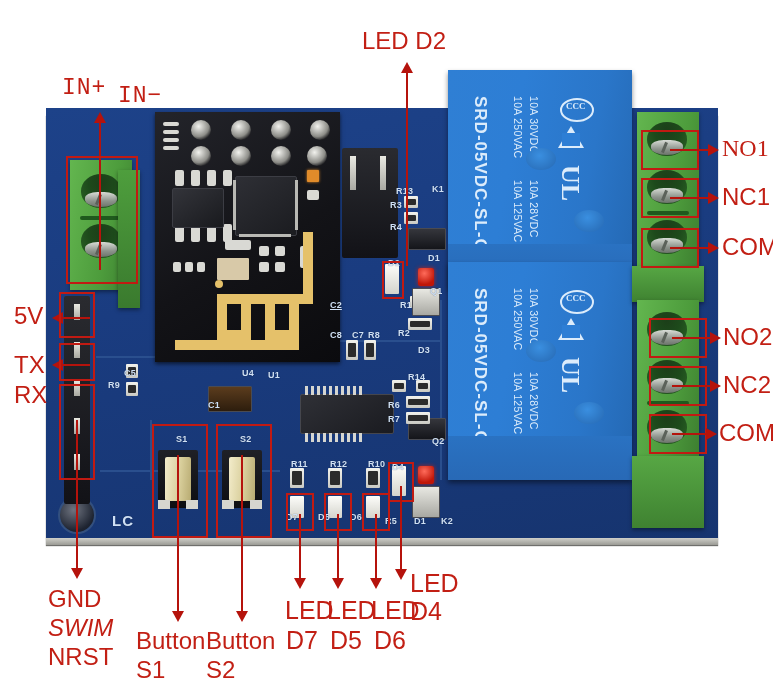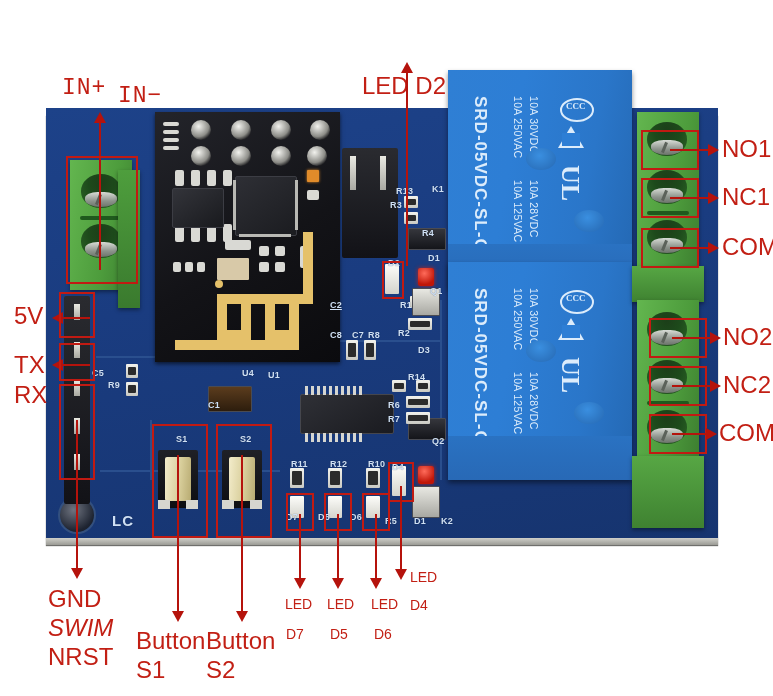"LED D2" div.lbl { margin-top: 45px -> none }
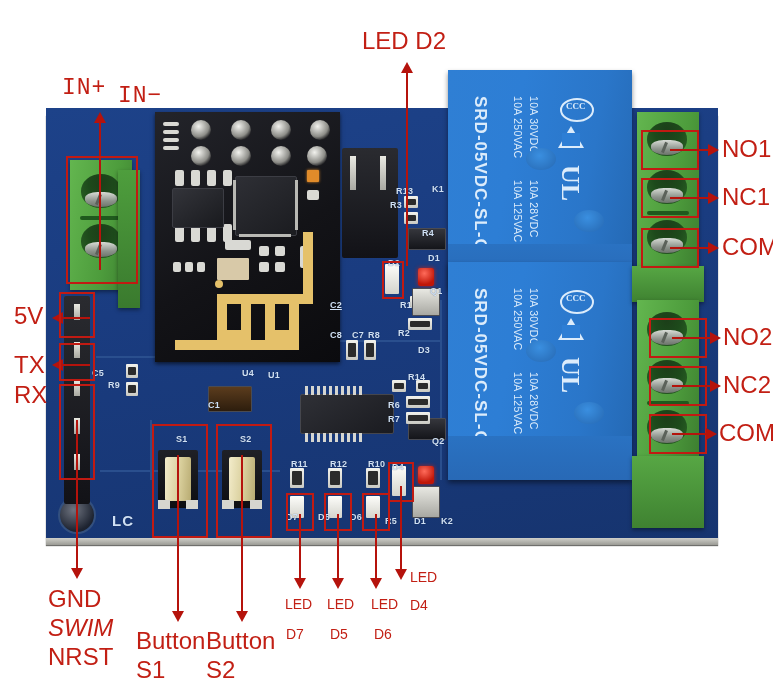"NO1" div.lbl { font-family: none -> Liberation Serif, serif }
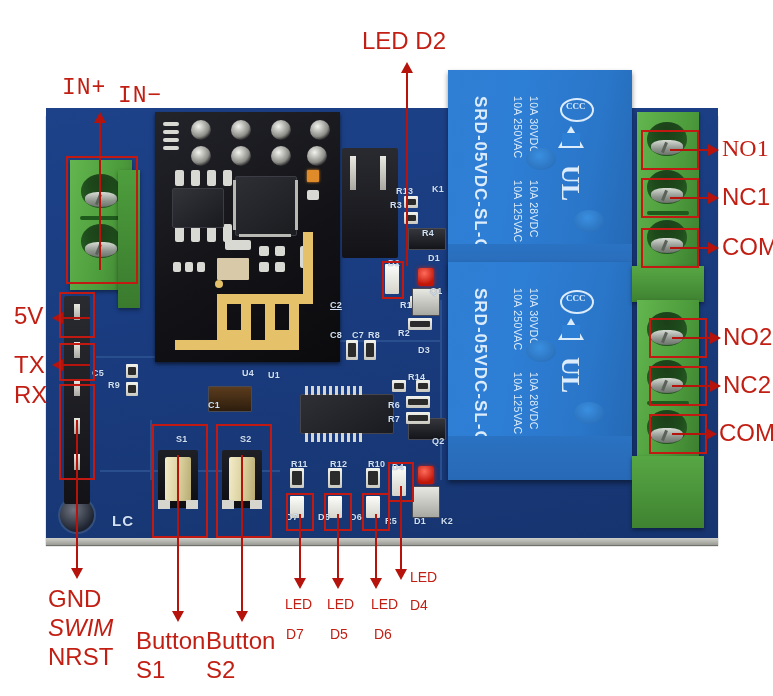"R4" div.silk { margin-left: 32px -> none; top: 228px -> 222px }
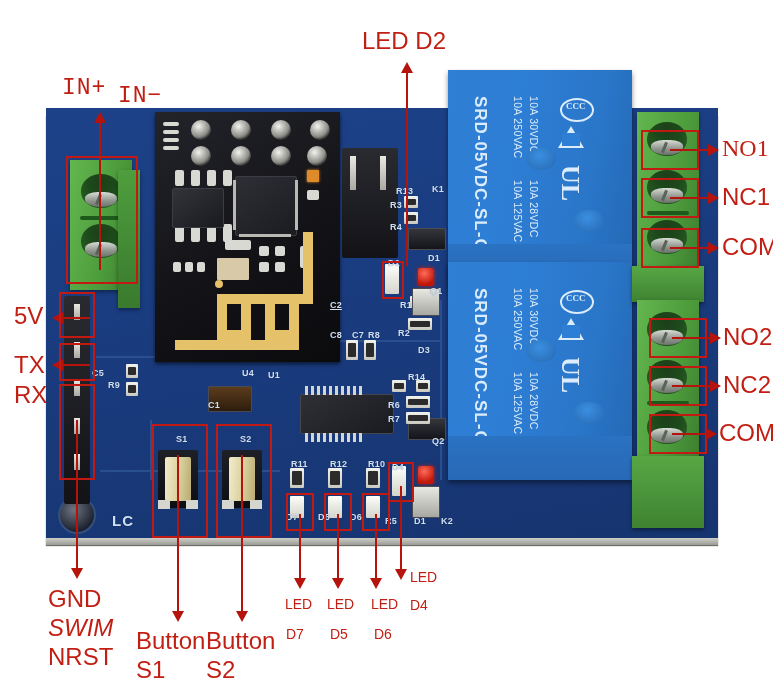"C5" div.silk { left: 92px -> 124px }
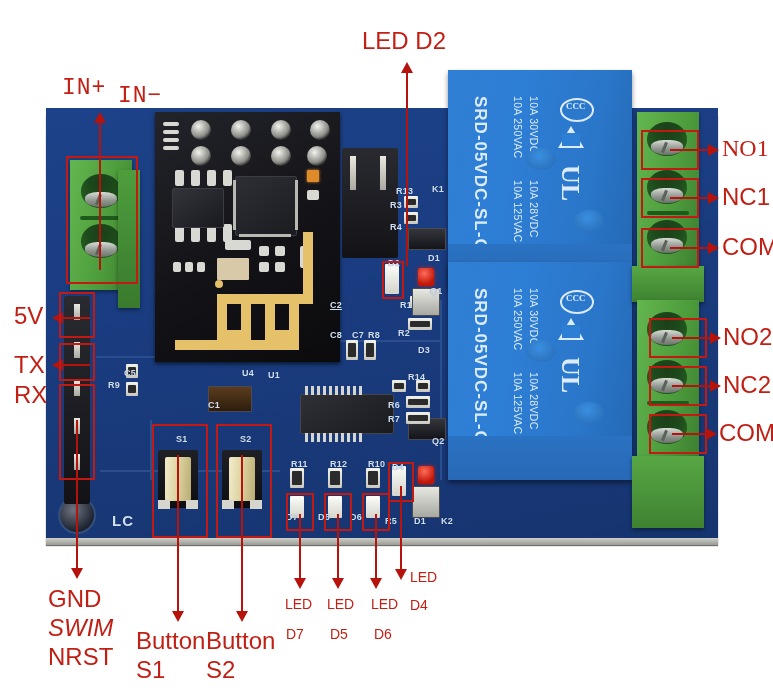"LED" .lbl.sm { font-size: 14px -> 25px }
